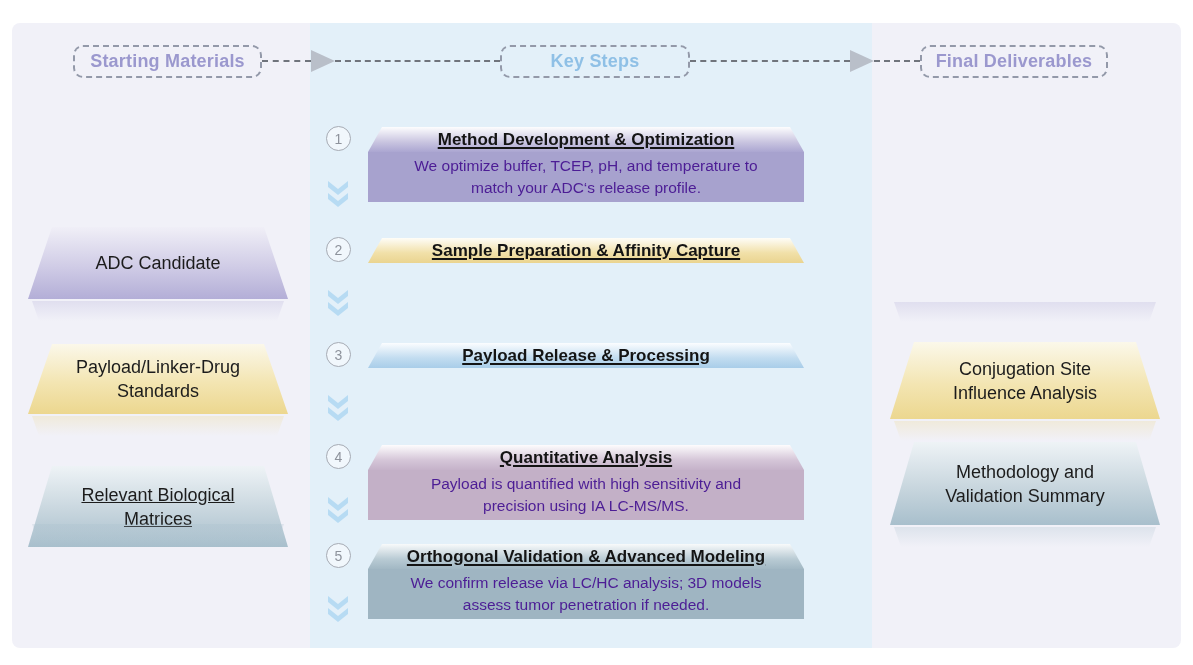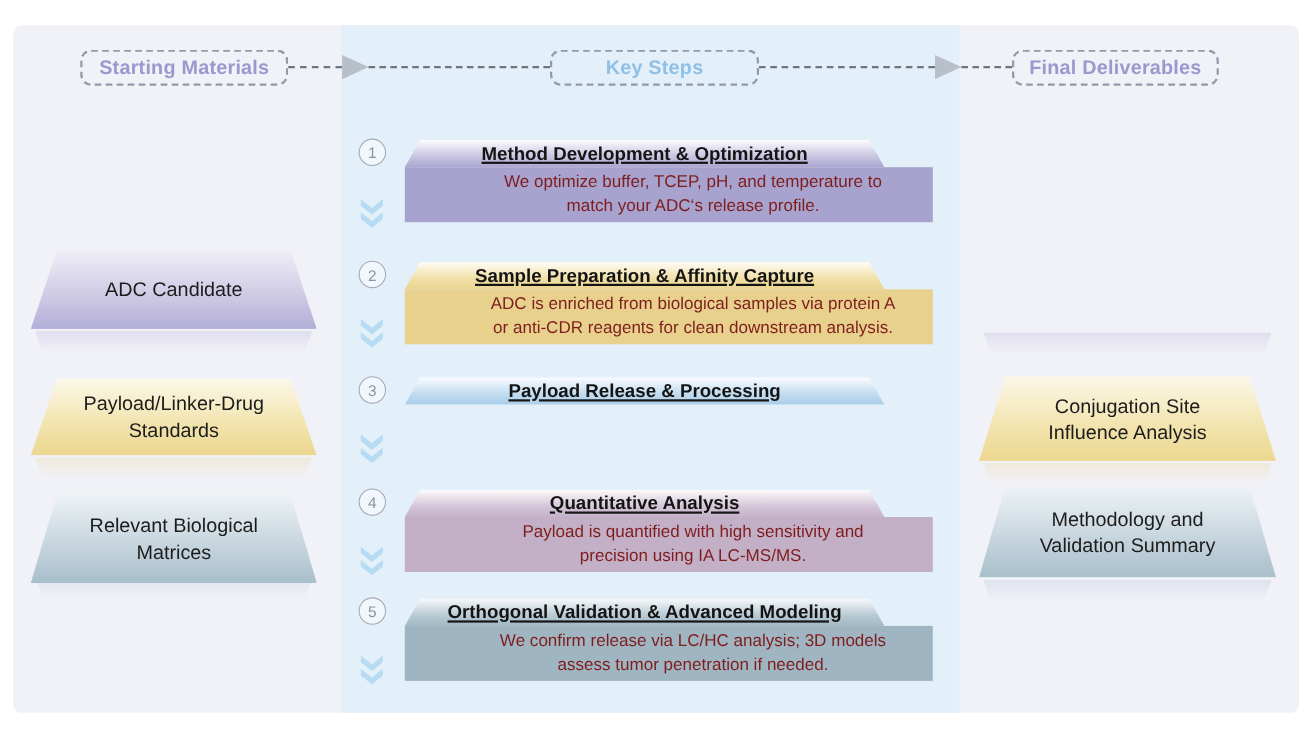"We optimize buffer, TCEP, pH," .step-body { color: #7f1d1d -> #4c1d95; padding-left: 44px -> none }
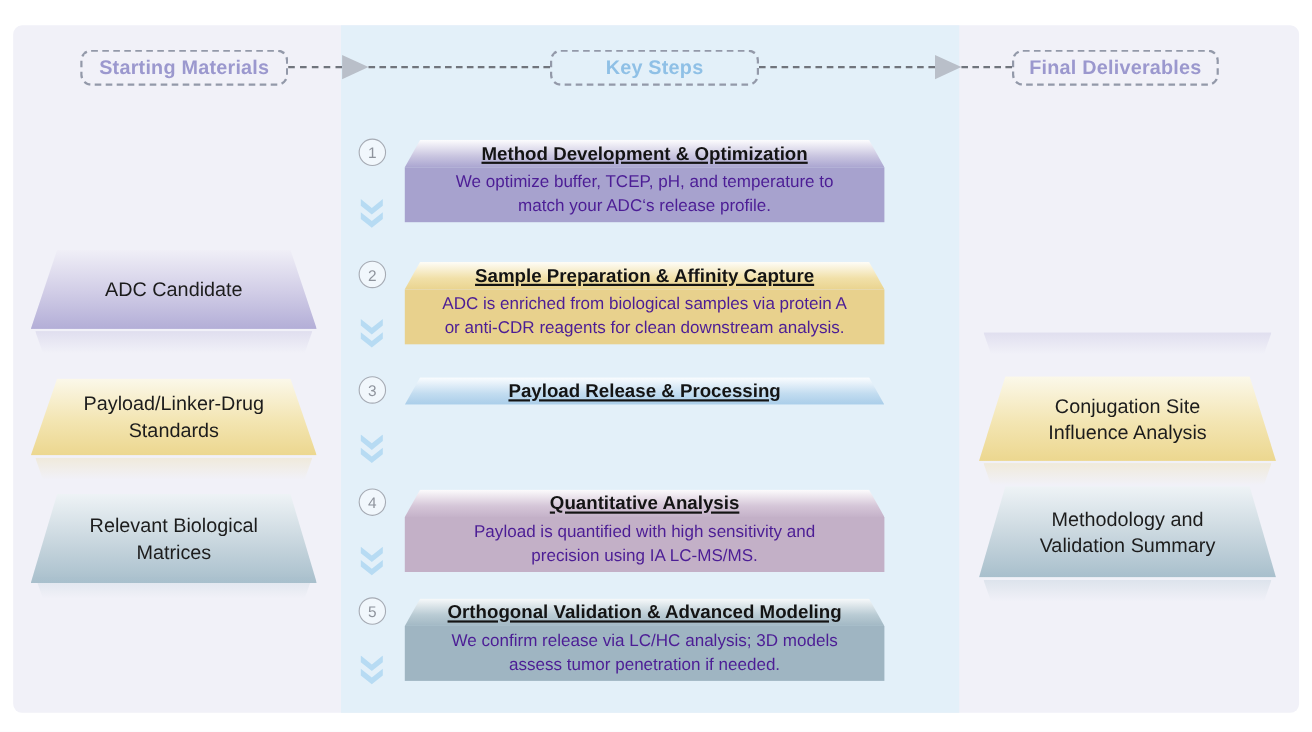"ADC is enriched from biological" div.step-body { html: <div> <span>ADC is enriched from biological samples via protein A or anti-CDR reagents for clean downstream analysis.</span> </div> -> none }
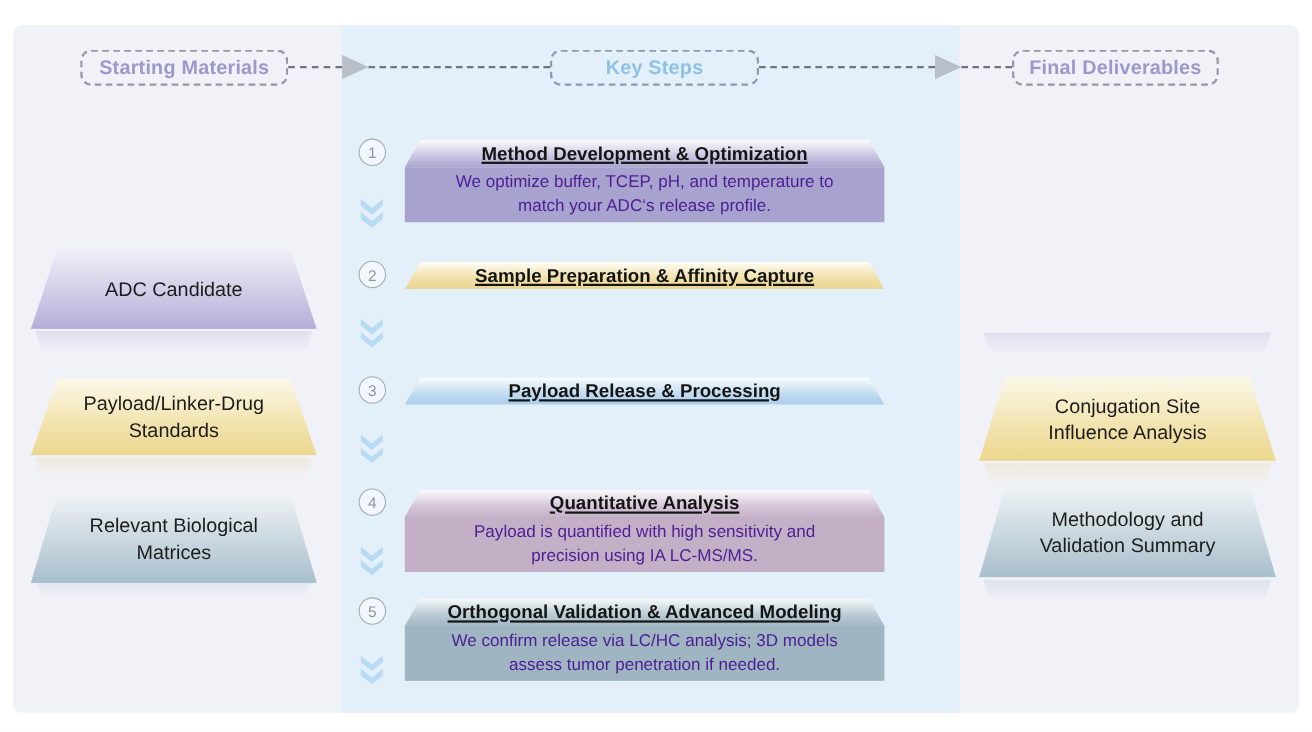"Relevant Biological" .l3 { text-decoration: none -> underline; top: 449px -> 466px }
